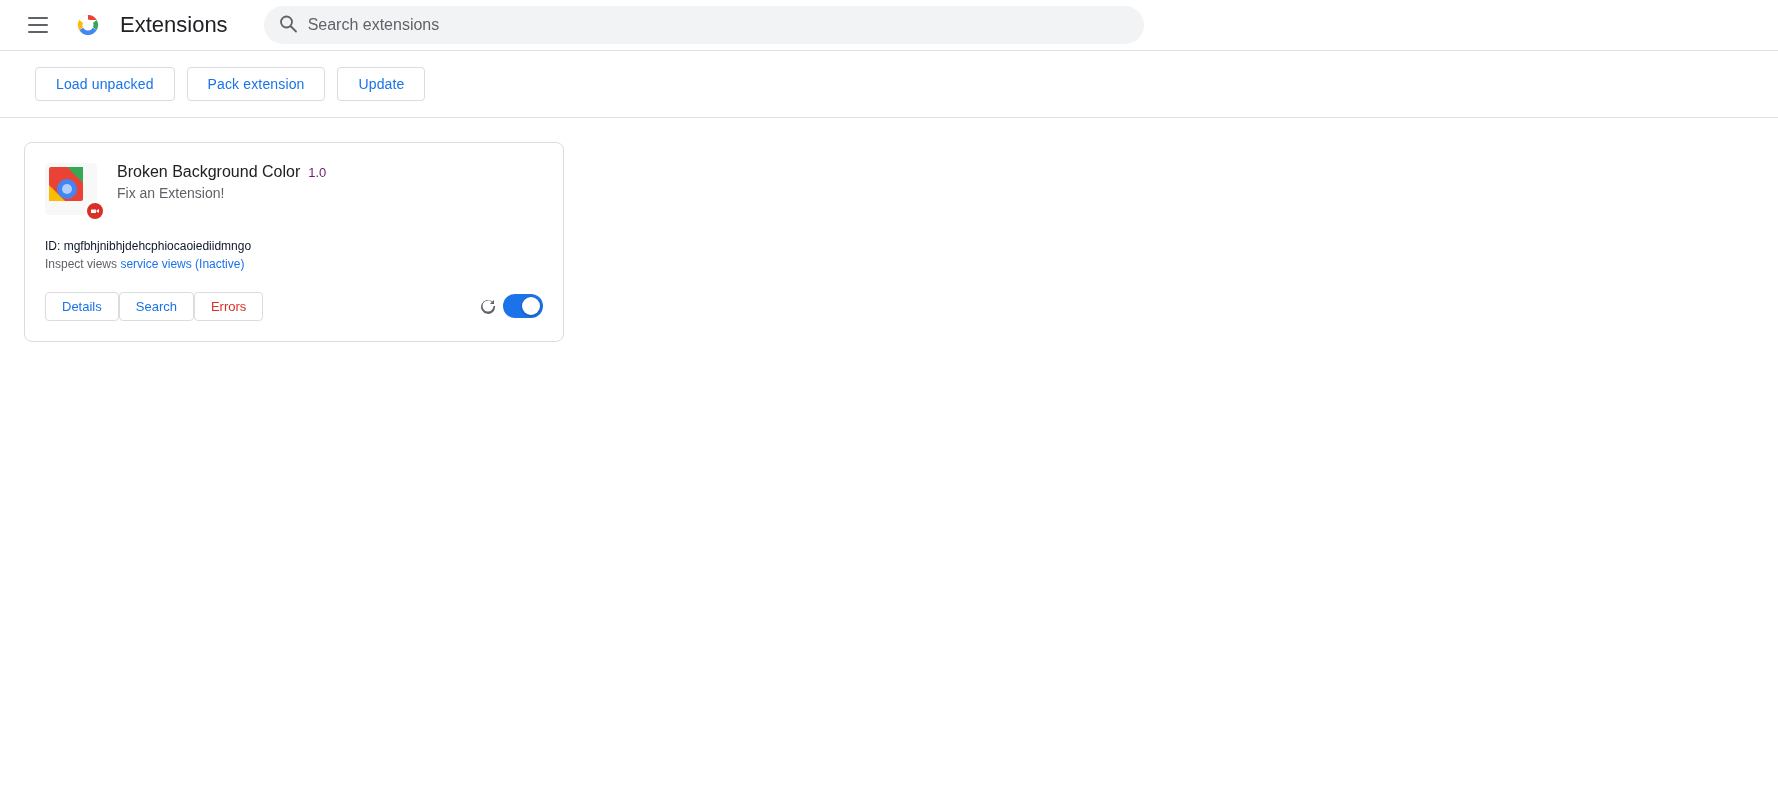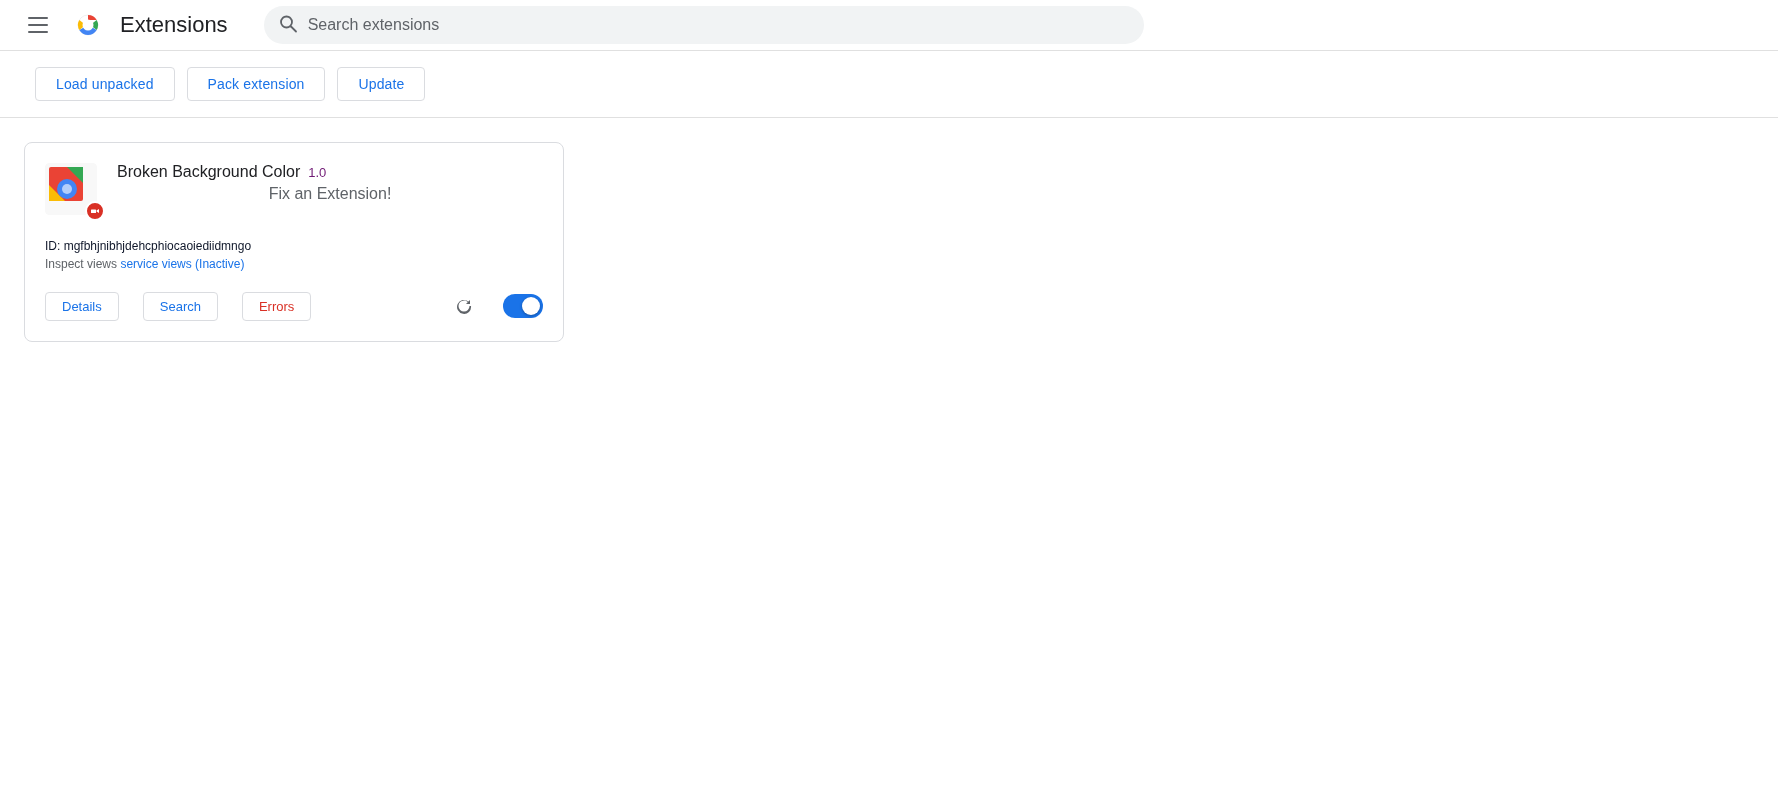"Fix an Extension!" .ext-description { font-size: 16px -> 14px; text-align: center -> none }
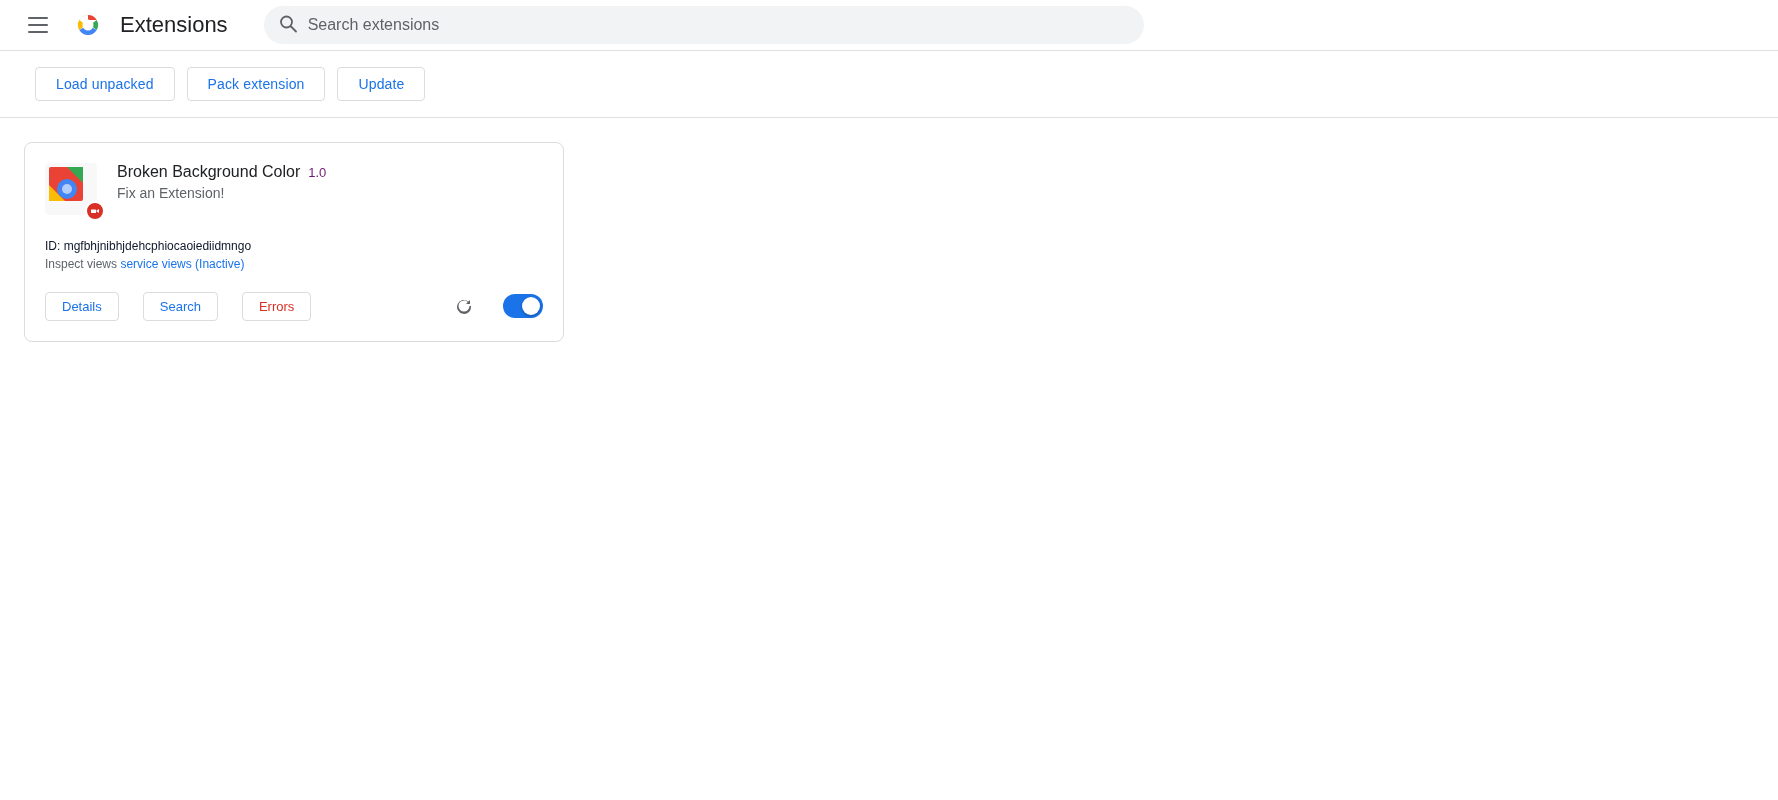"Details" .card-footer { gap: 24px -> 0 }
